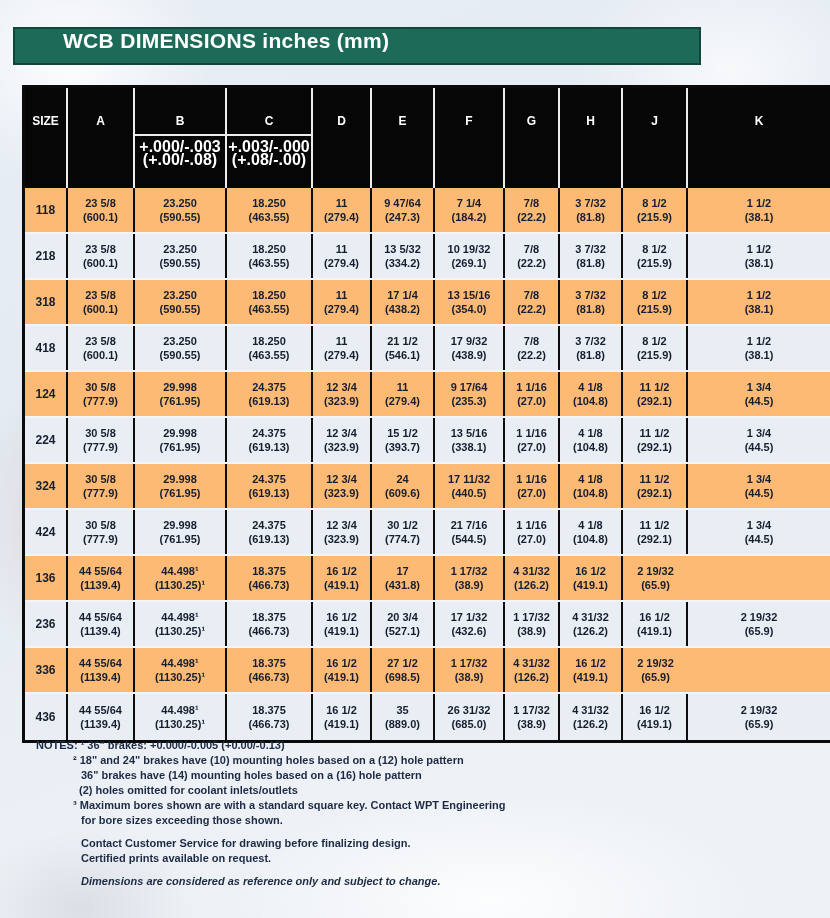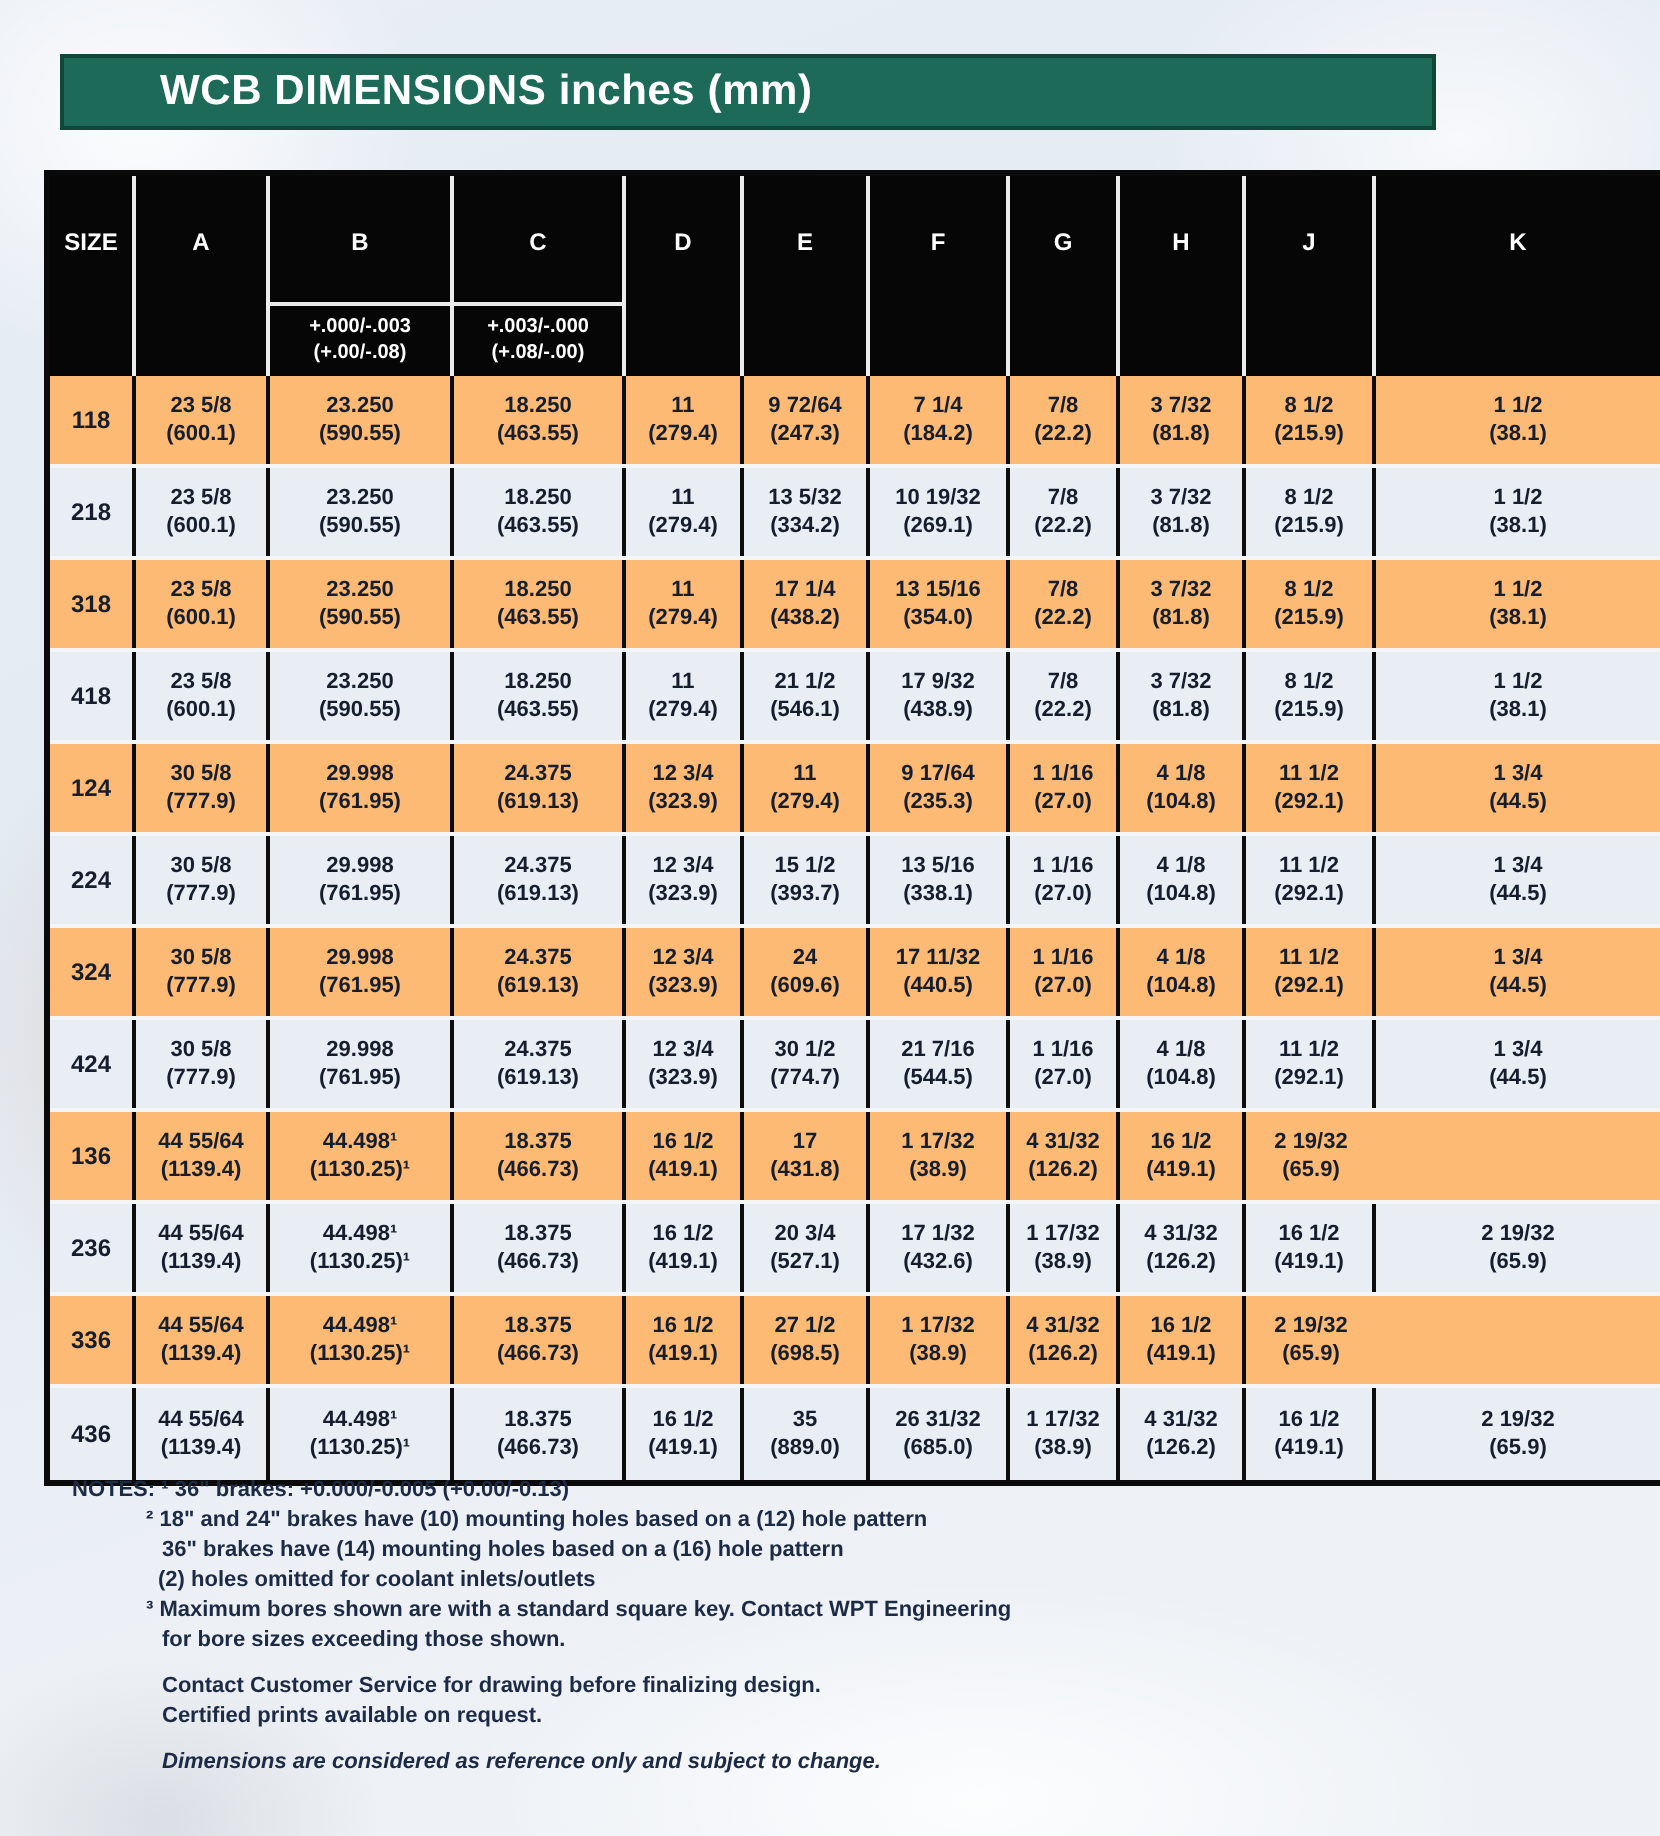"WCB DIMENSIONS inches (mm)" .banner { align-items: center -> none; left: 30px -> 13px }
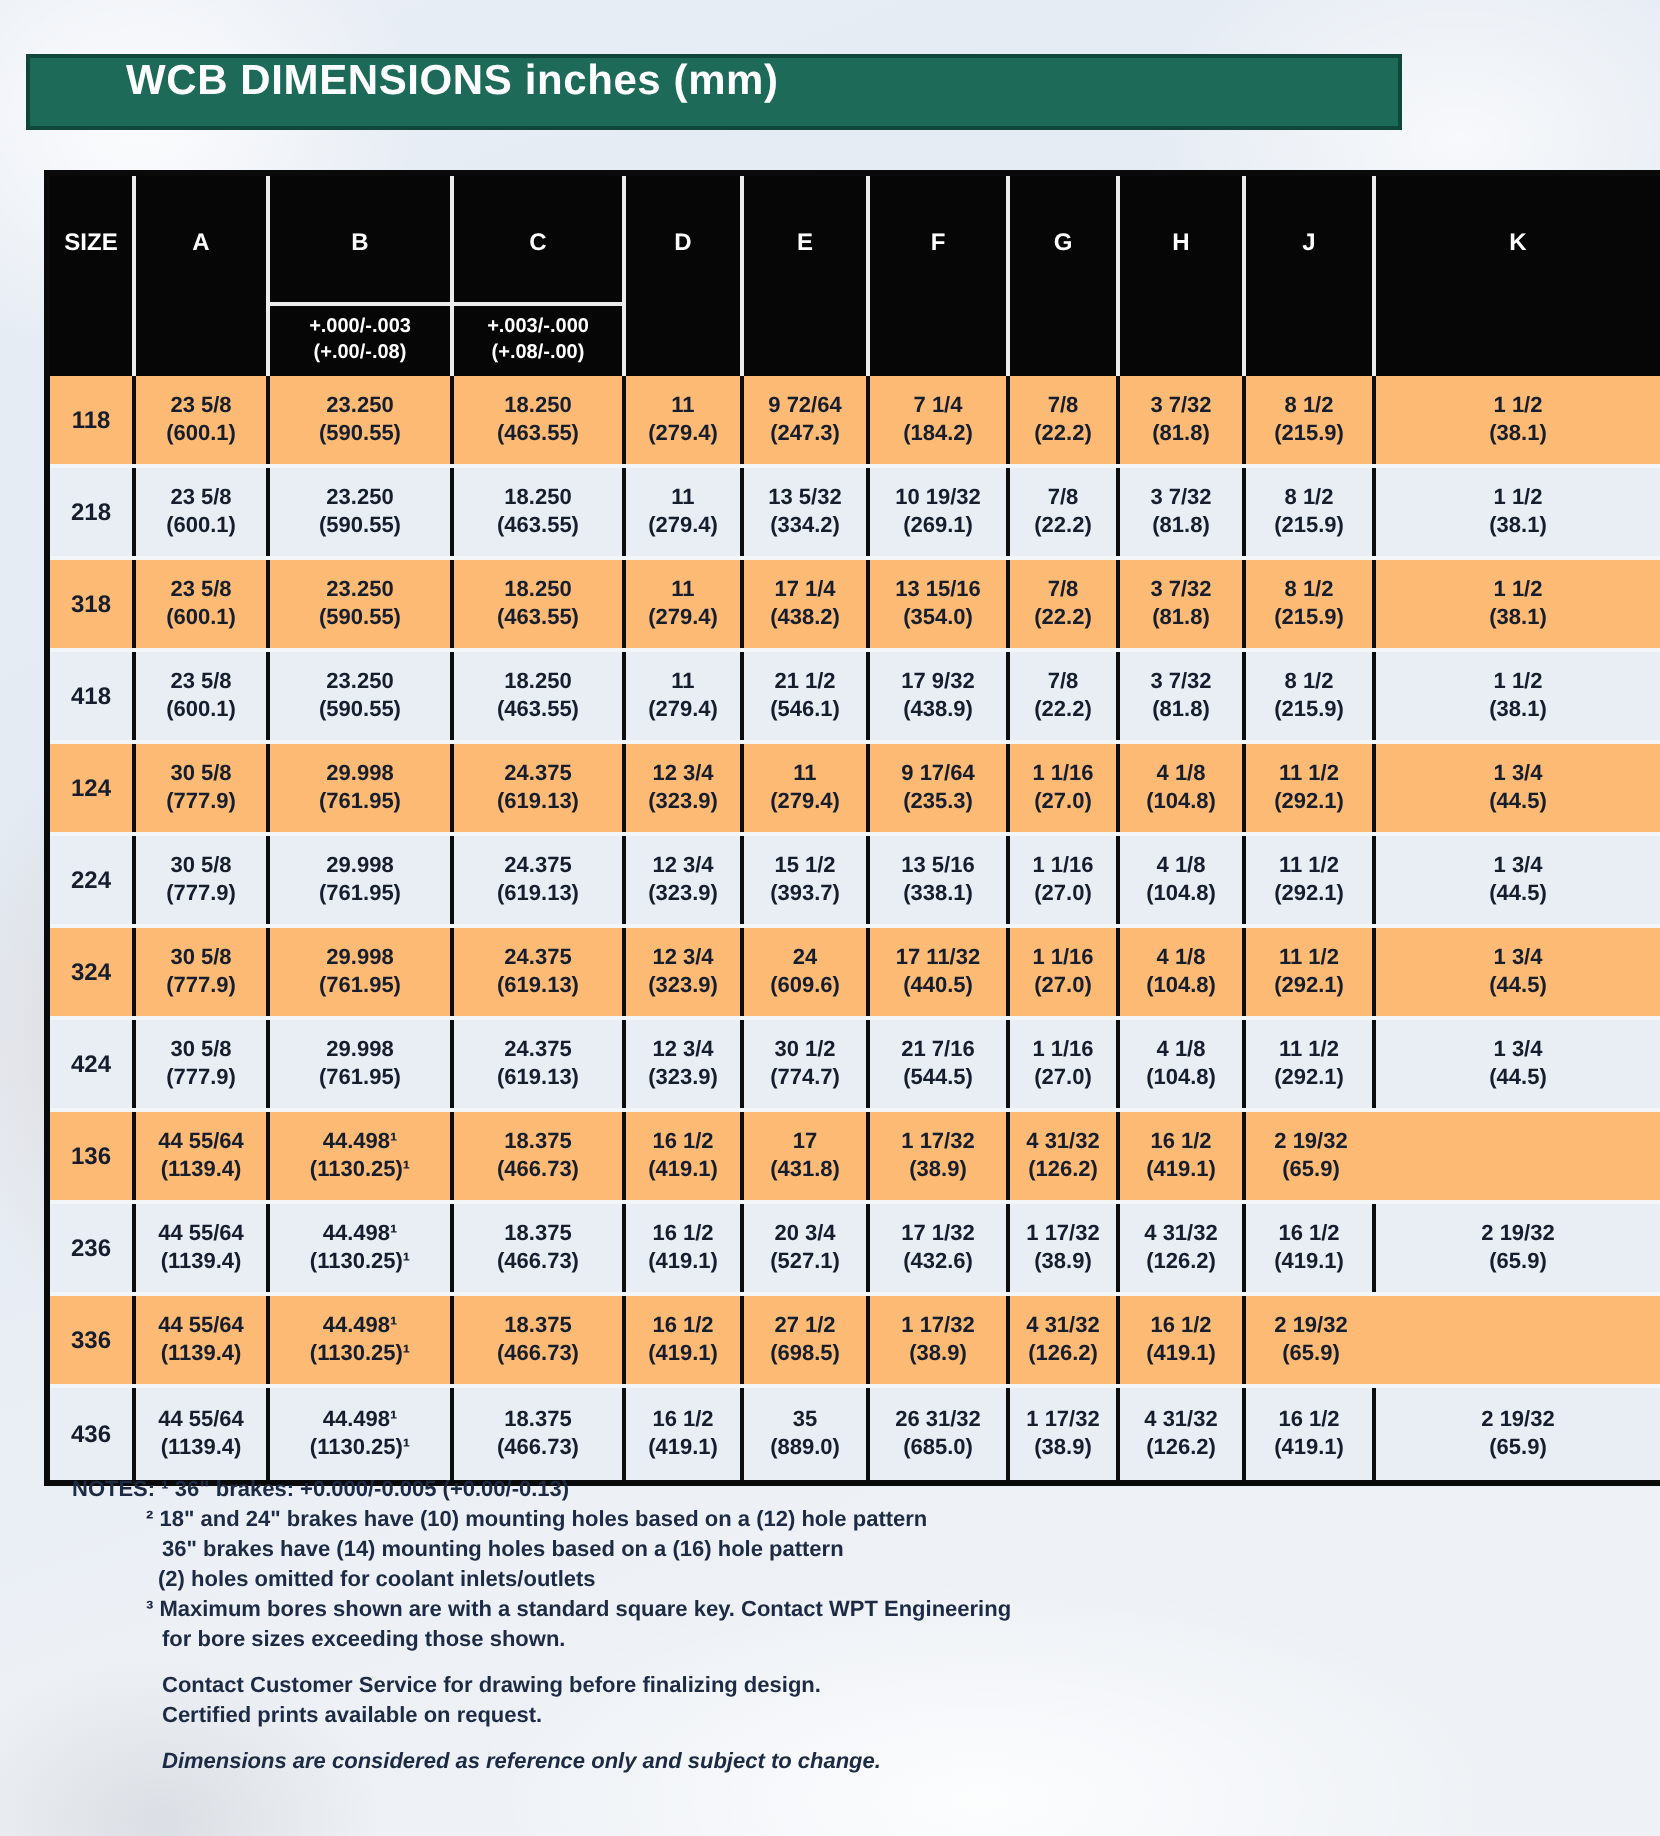"+.000/-.003" .tolbox { font-size: 10px -> 16px; padding: 4px 0 5px 0 -> 4px 0 22px 0 }
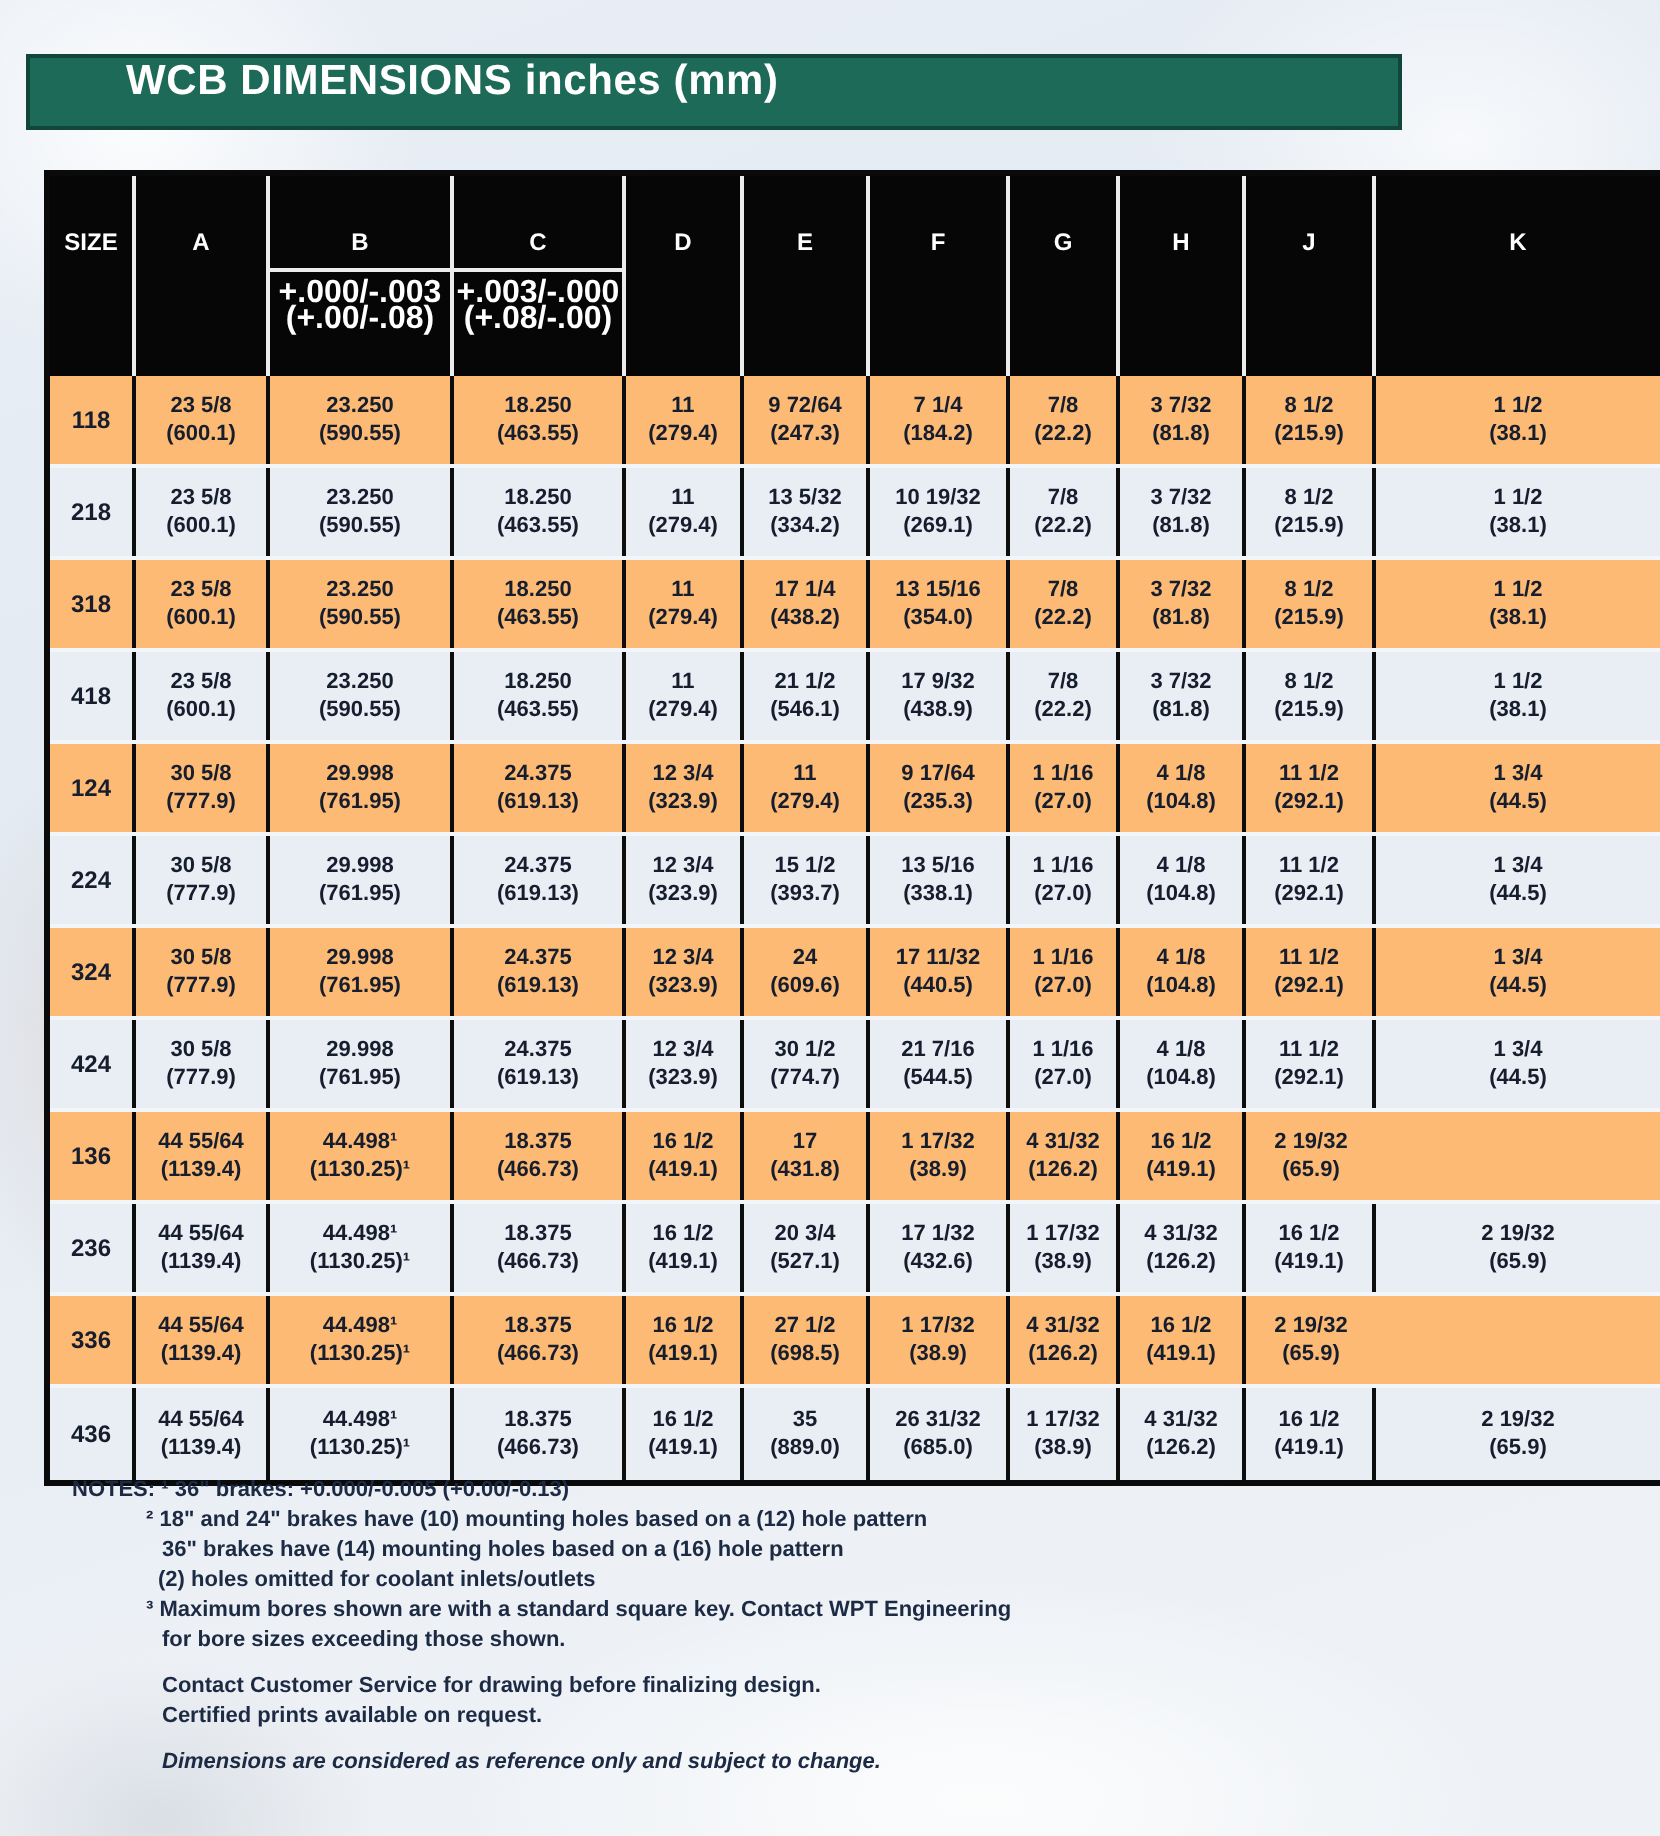"9 72/64" span { text: 72/64 -> 47/64 }
